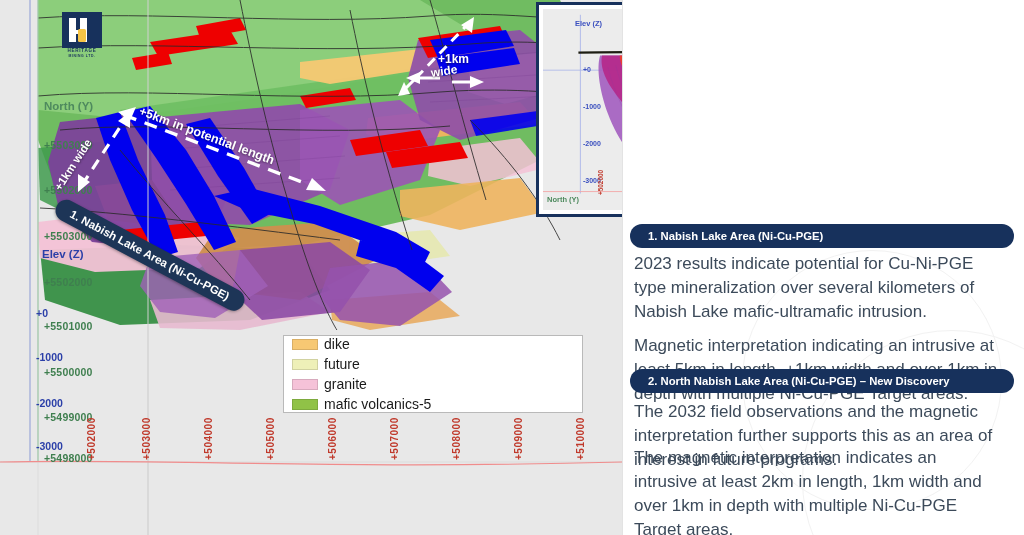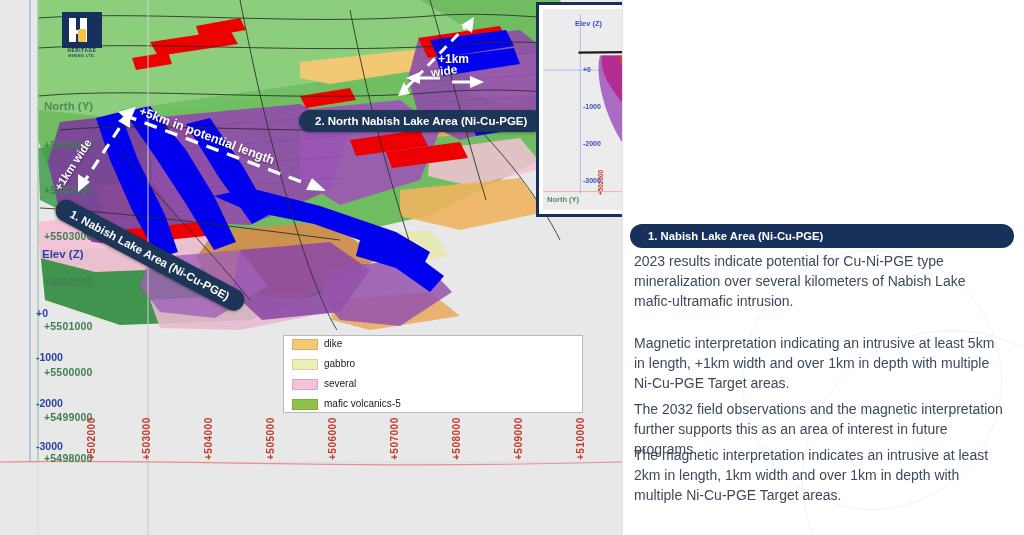"2. North Nabish Lake Area" div.pill { html: <div>2. North Nabish Lake Area (Ni-Cu-PGE)</div> -> none }
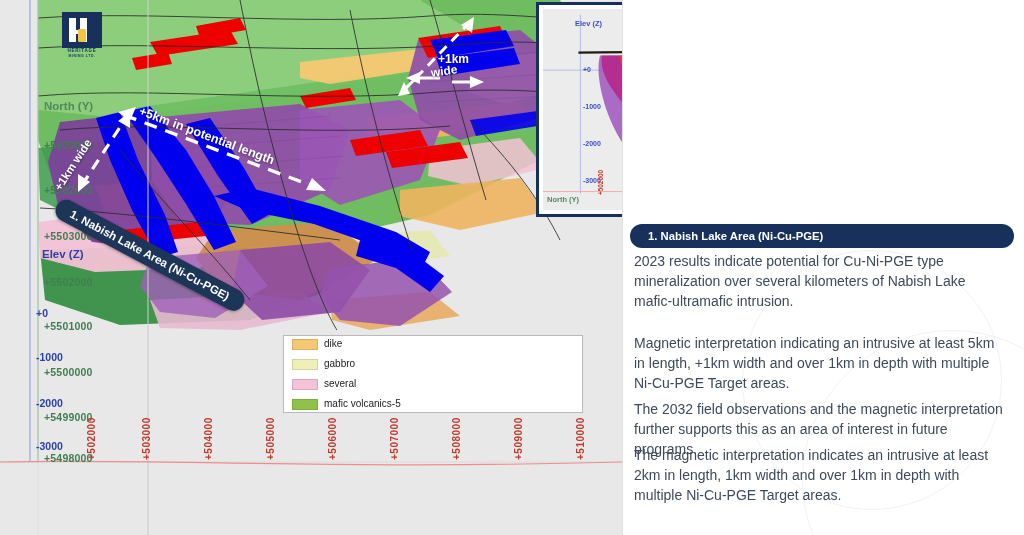"2023 results indicate potential for" .para { font-size: 14px -> 17px }
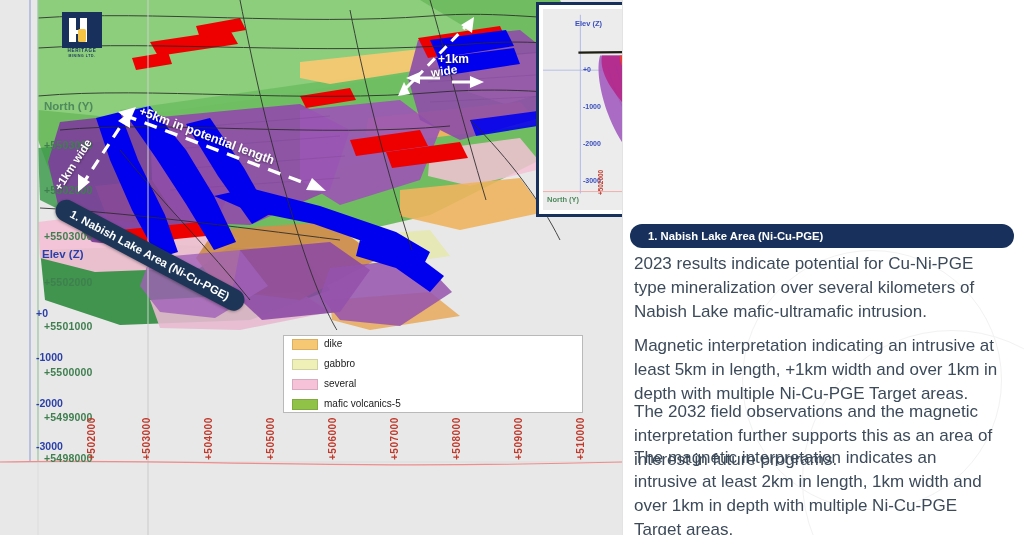"dike" .leg-lbl { font-size: 10px -> 14px }
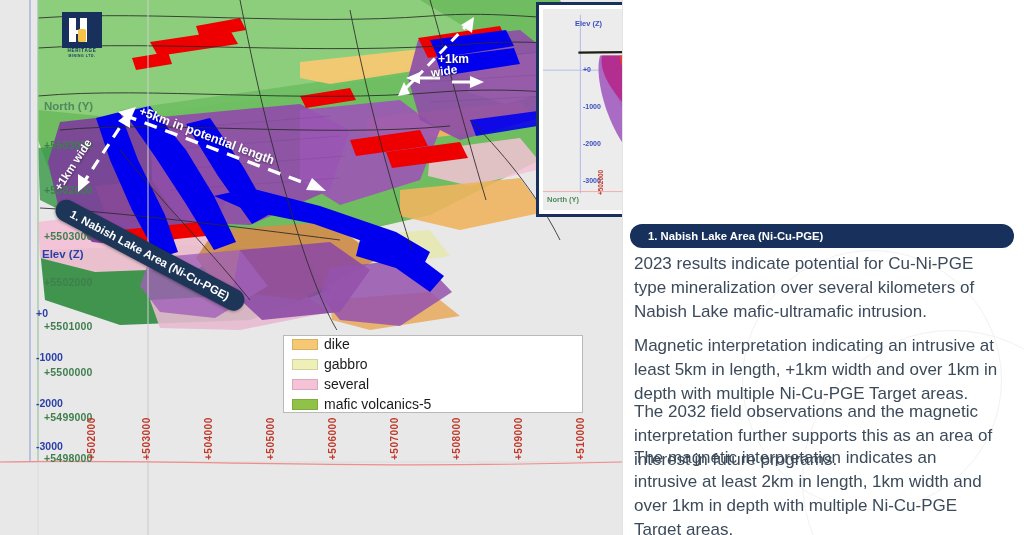"gabbro" span.leg-lbl { text: gabbro -> future }
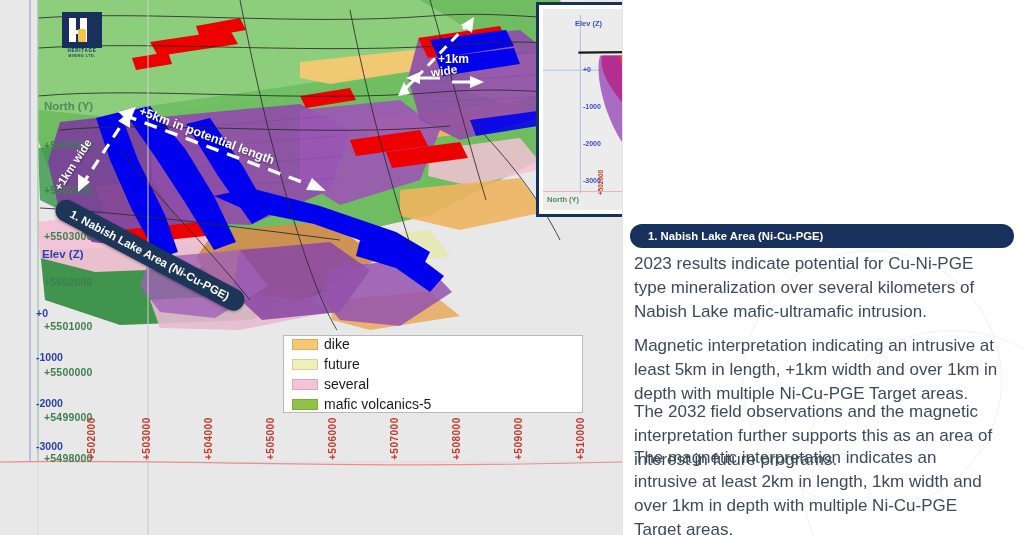"several" span.leg-lbl { text: several -> granite }
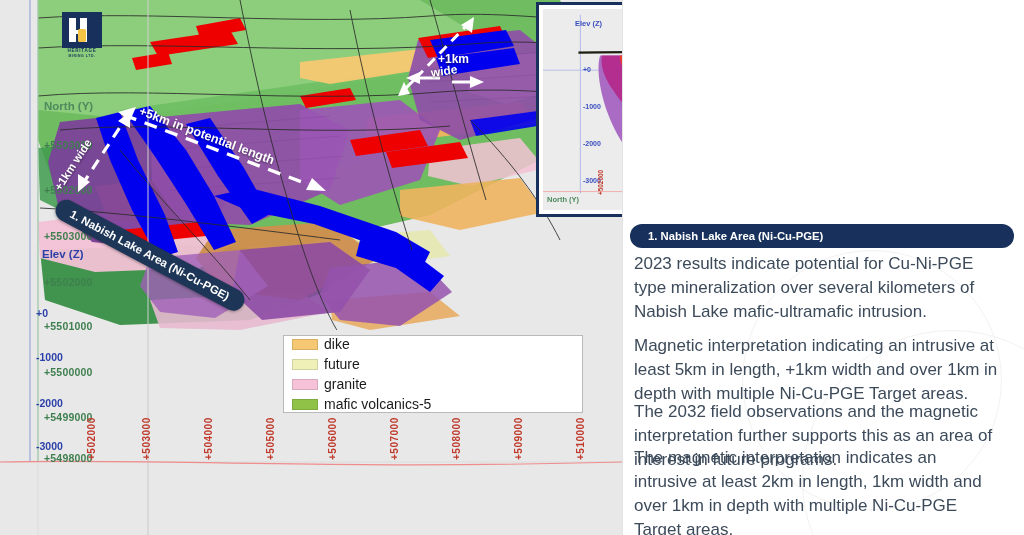"2. North Nabish Lake Area" div.hdr-pill { html: none -> <div>2. North Nabish Lake Area (Ni-Cu-PGE) – New Discovery</div> }
